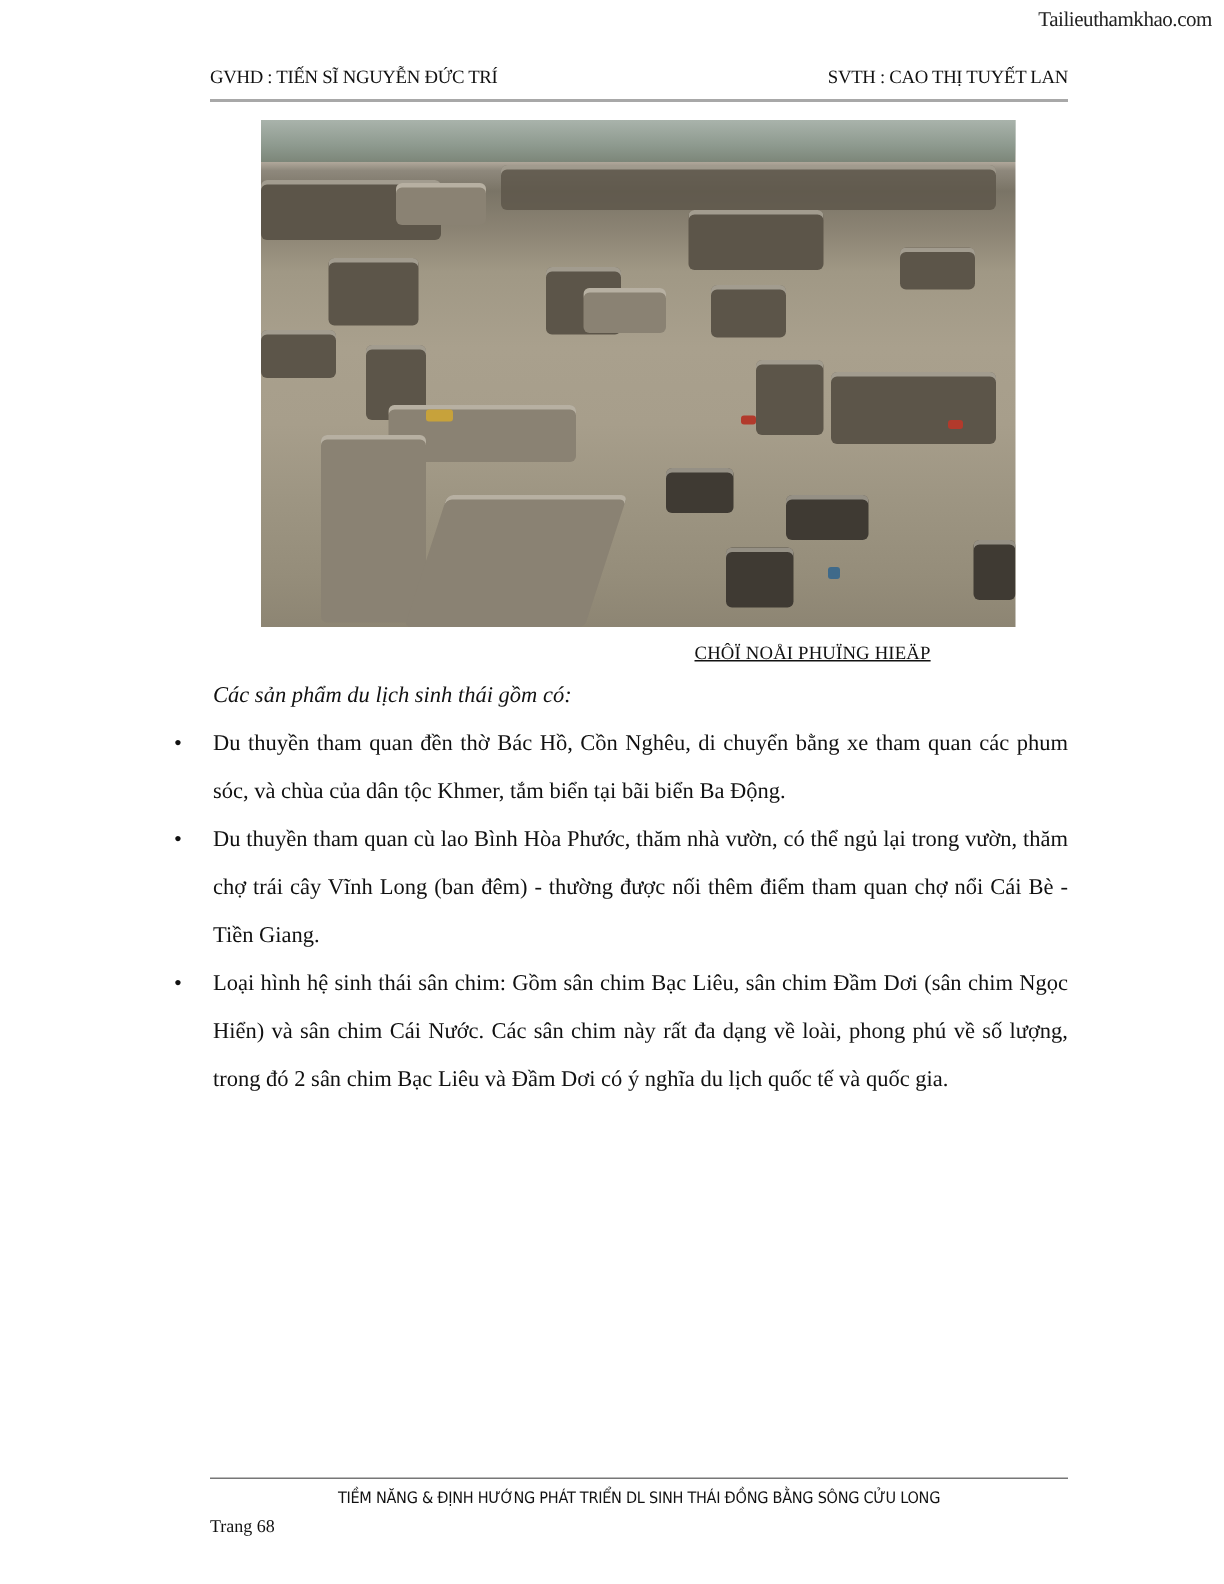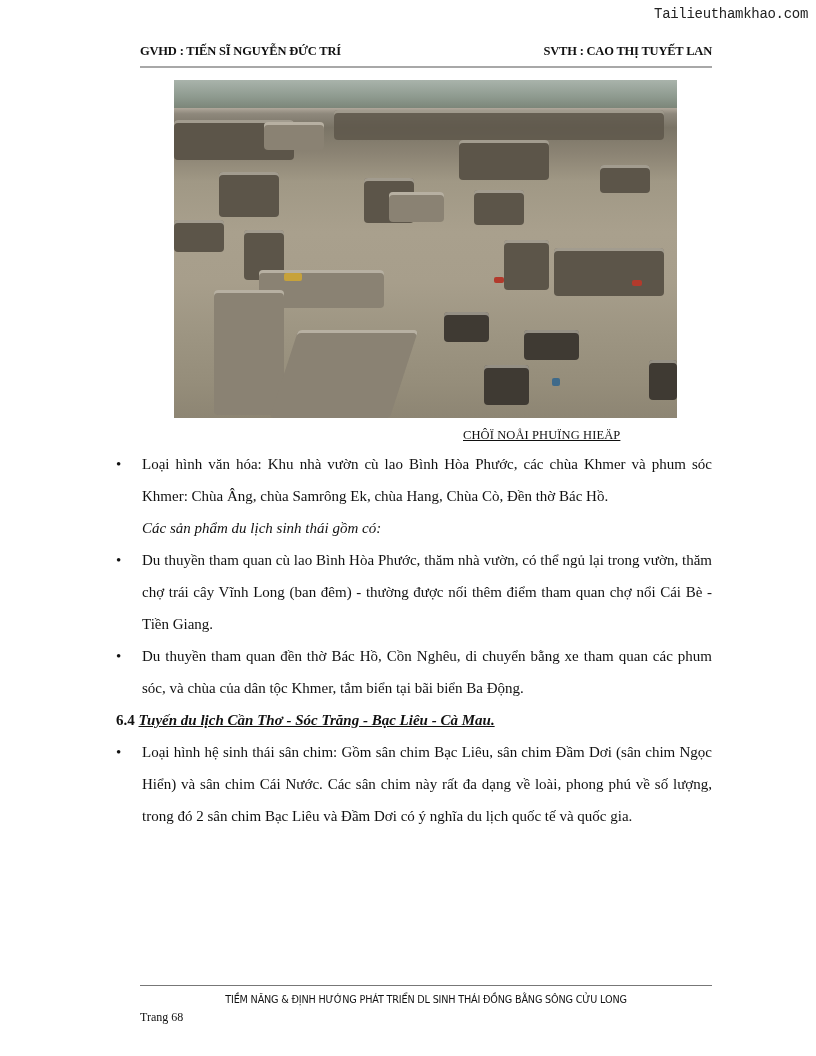"Tailieuthamkhao.com" .watermark { font-family: Liberation Mono, monospace -> Liberation Serif, serif }
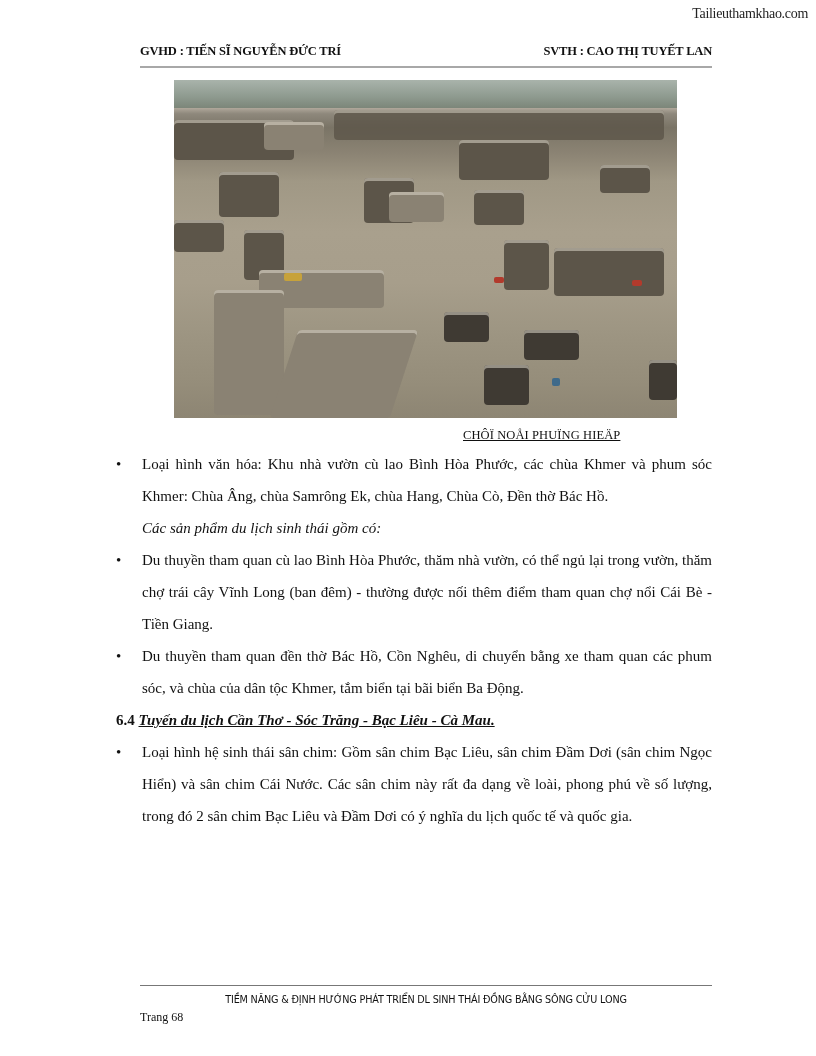"GVHD : TIẾN SĨ NGUYỄN" .header { font-weight: bold -> normal }
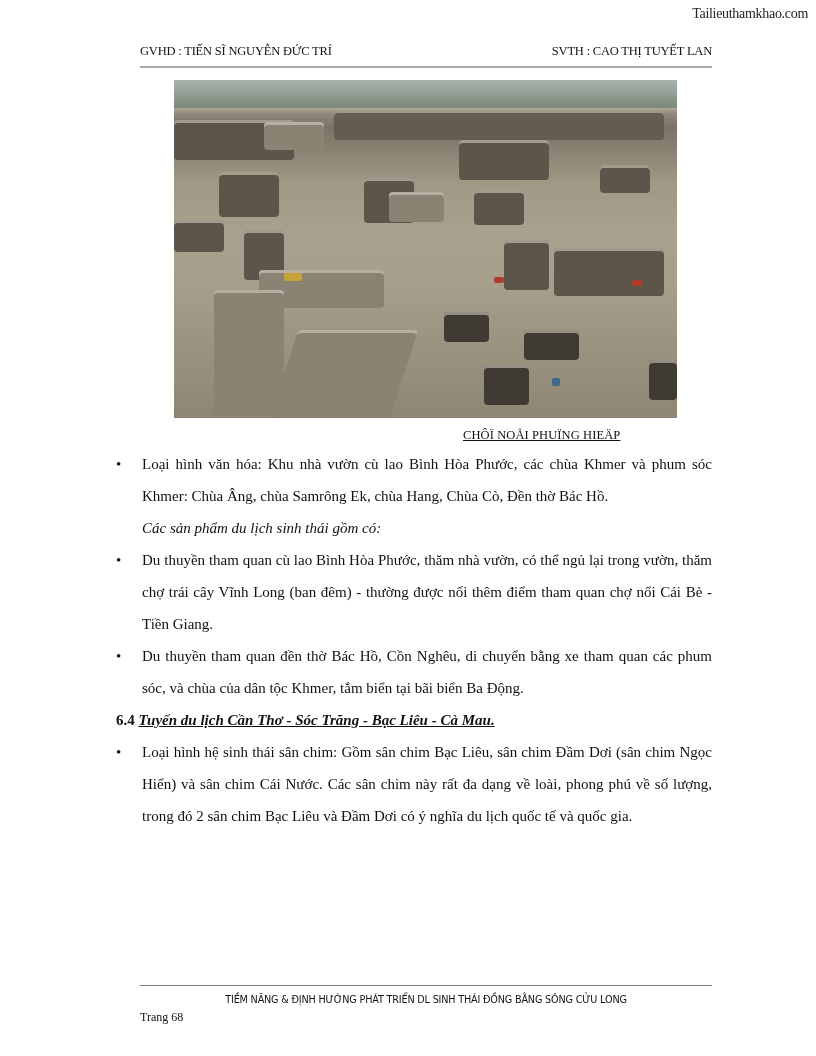"Loại hình văn hóa: Khu" div.bullet { html: <div>Loại hình văn hóa: Khu nhà vườn cù lao Bình Hòa Phước, các chùa Khmer và phum sóc Khmer: Chùa Âng, chùa Samrông Ek, chùa Hang, Chùa Cò, Đền thờ Bác Hồ.</div> -> none }
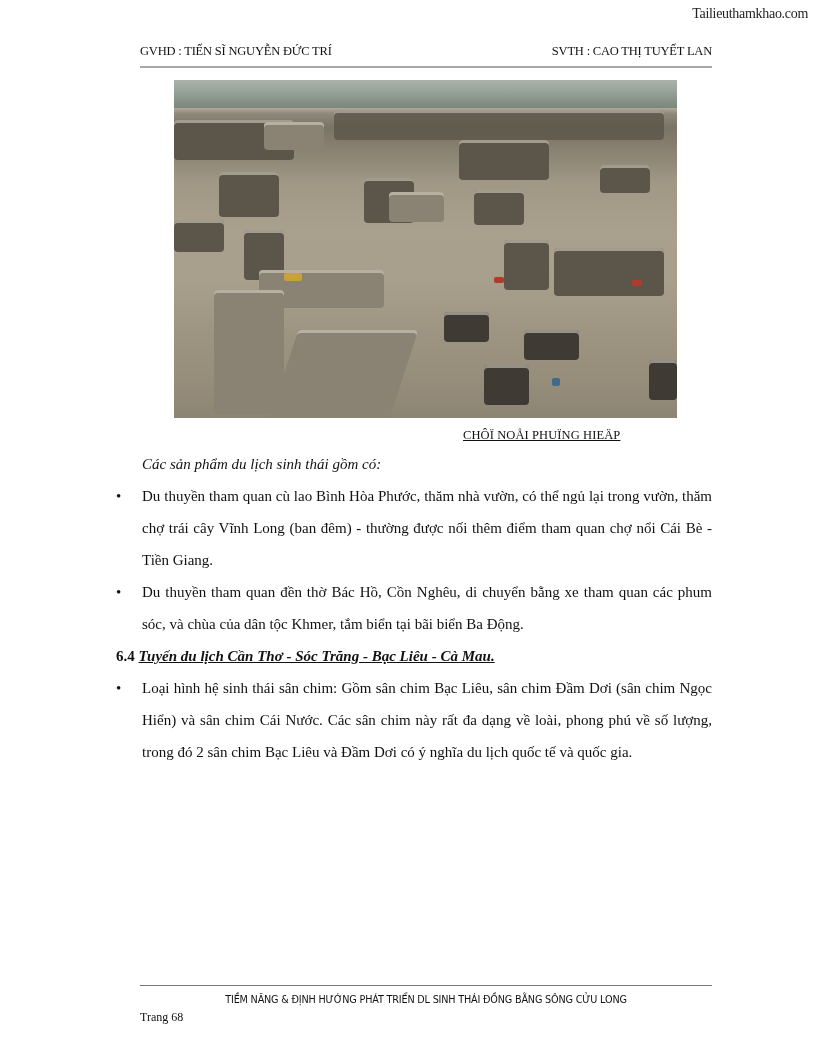"Du thuyền tham quan cù" div.bullet { order: before "Du thuyền tham quan đền" -> after "Du thuyền tham quan đền" }
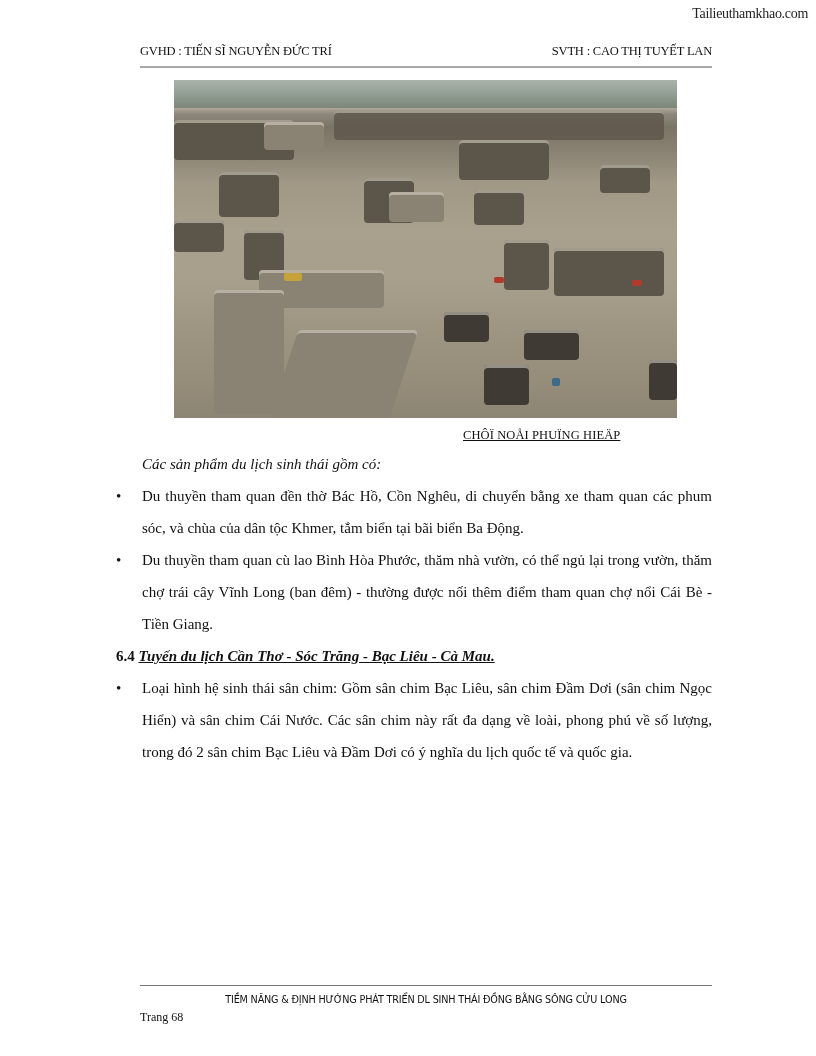"6.4 Tuyến du lịch Cần" div.section { html: <div> <span>6.4</span> <span>Tuyến du lịch Cần Thơ - Sóc Trăng - Bạc Liêu - Cà Mau.</span> </div> -> none }
